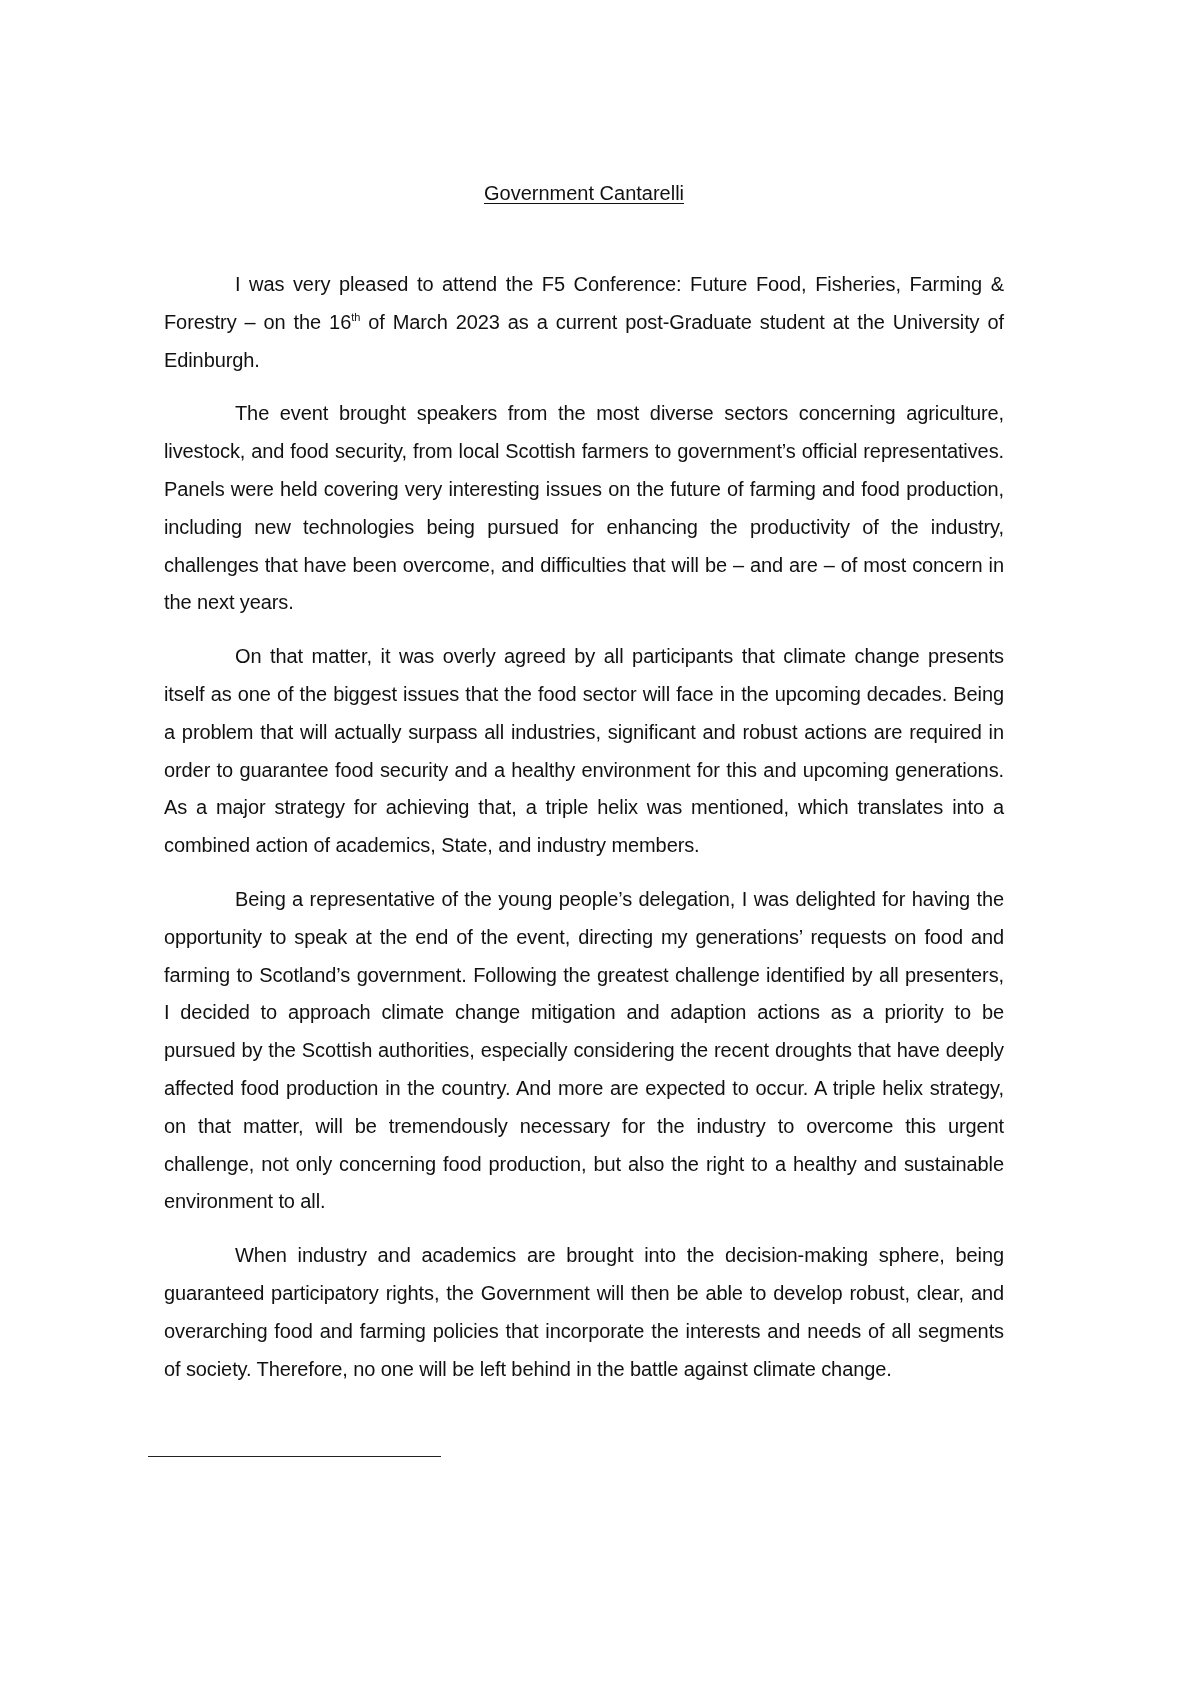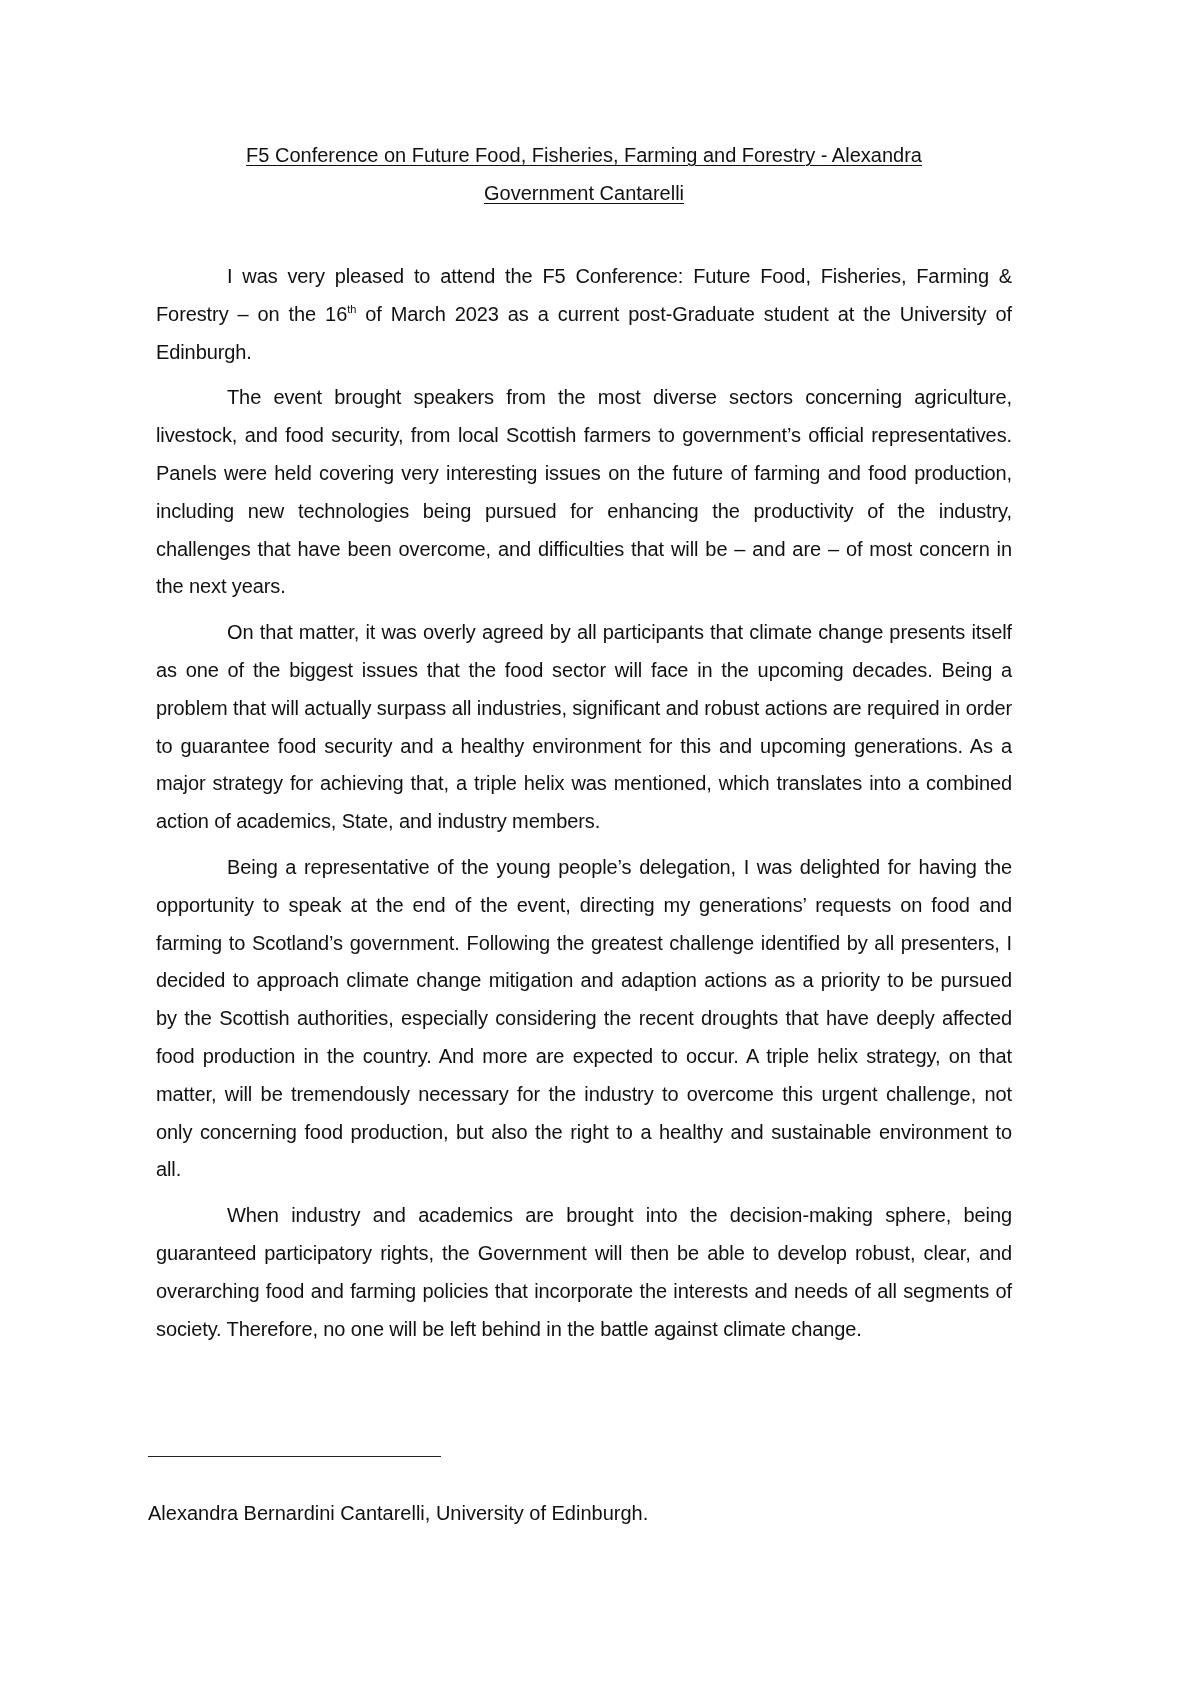"F5 Conference on Future Food," span { html: <span>F5 Conference on Future Food, Fisheries, Farming and Forestry - Alexandra</span> -> none }
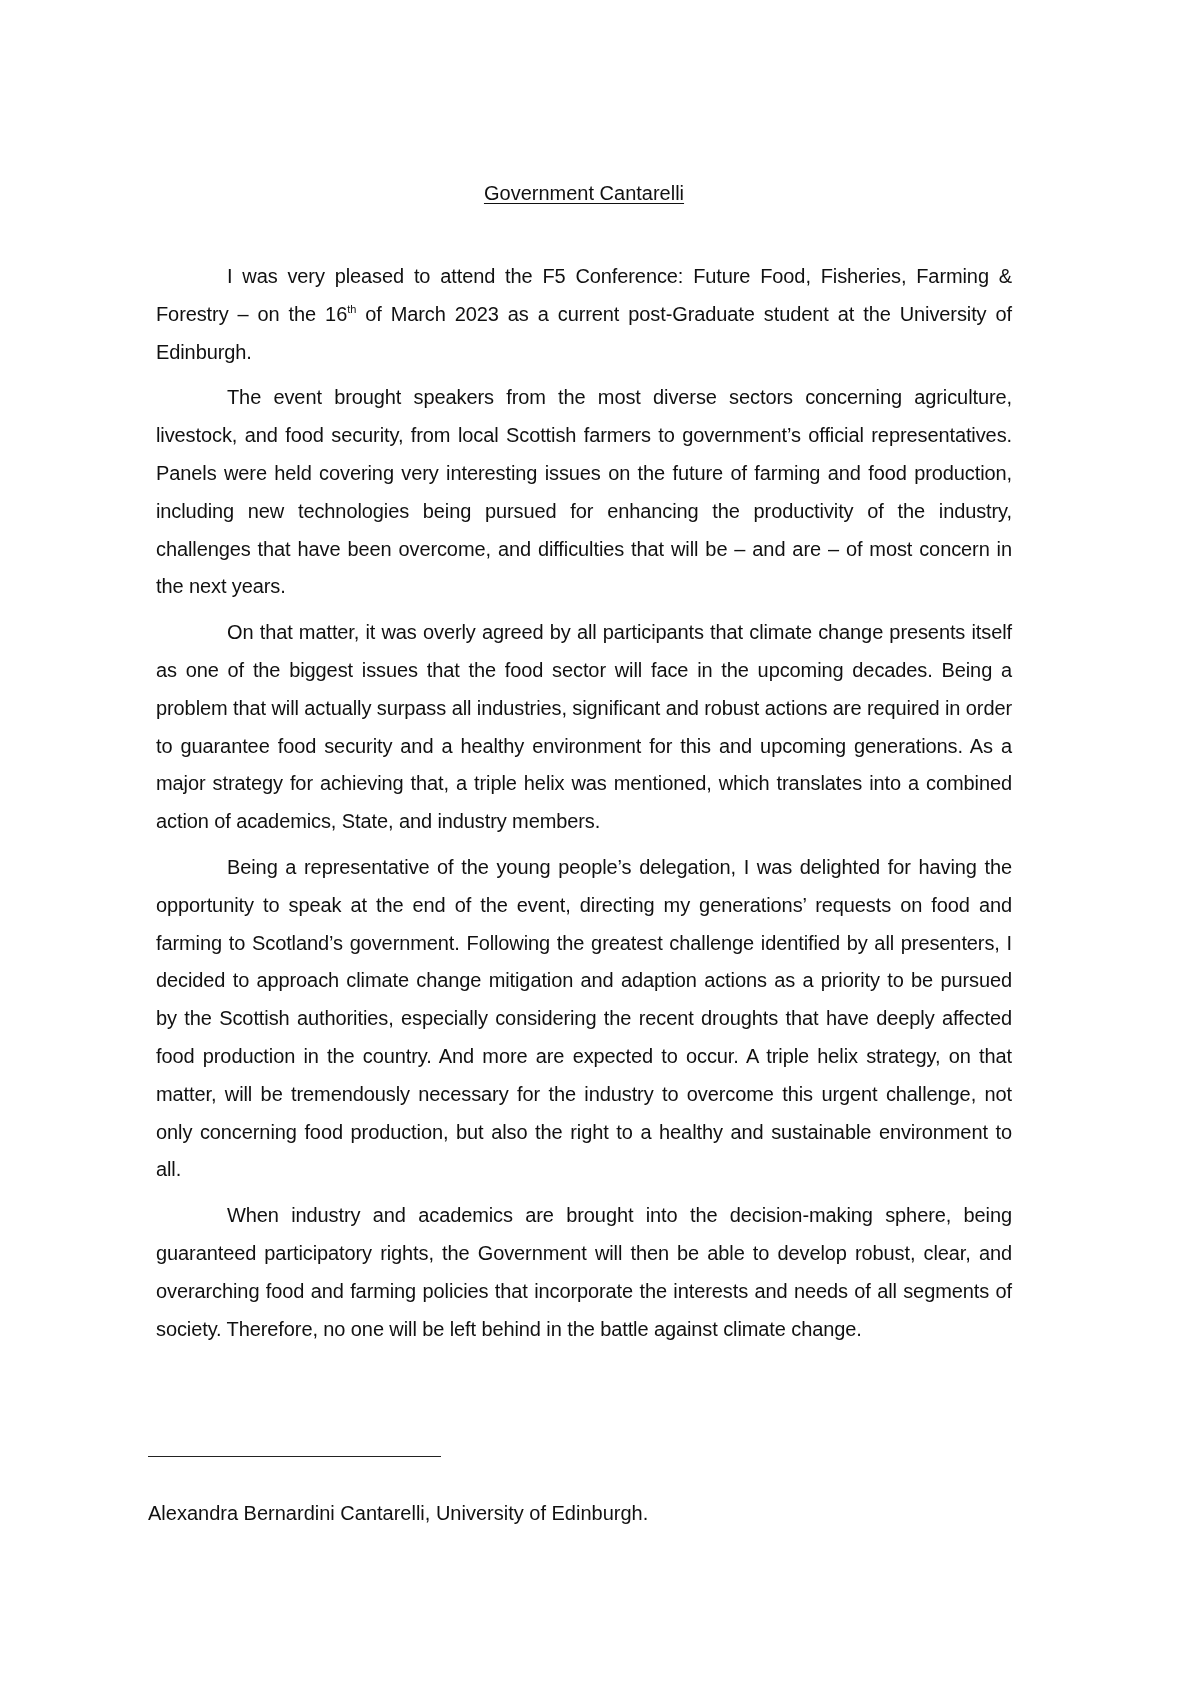"I was very pleased to" .body-text p { margin: 8px -> 16px }
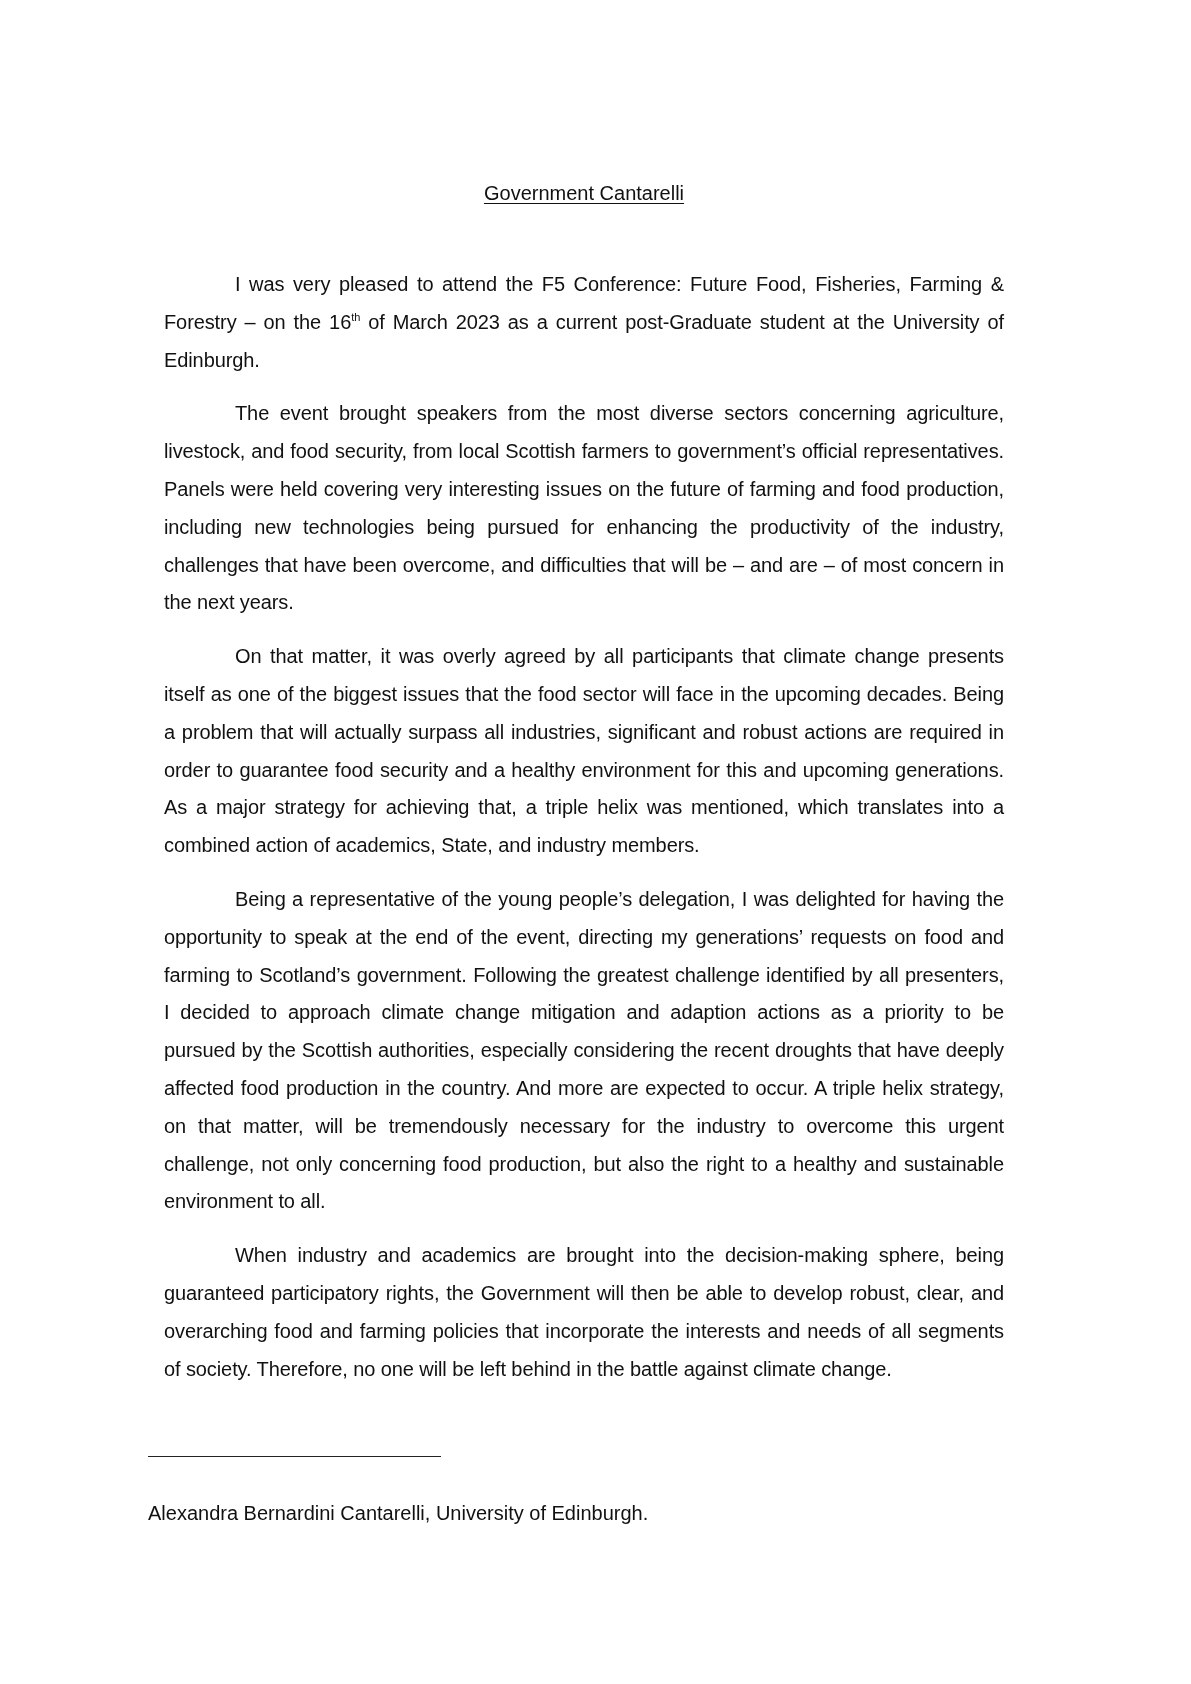"Alexandra Bernardini Cantarelli," div.signature { html: <div>Alexandra Bernardini Cantarelli, University of Edinburgh.</div> -> none }
